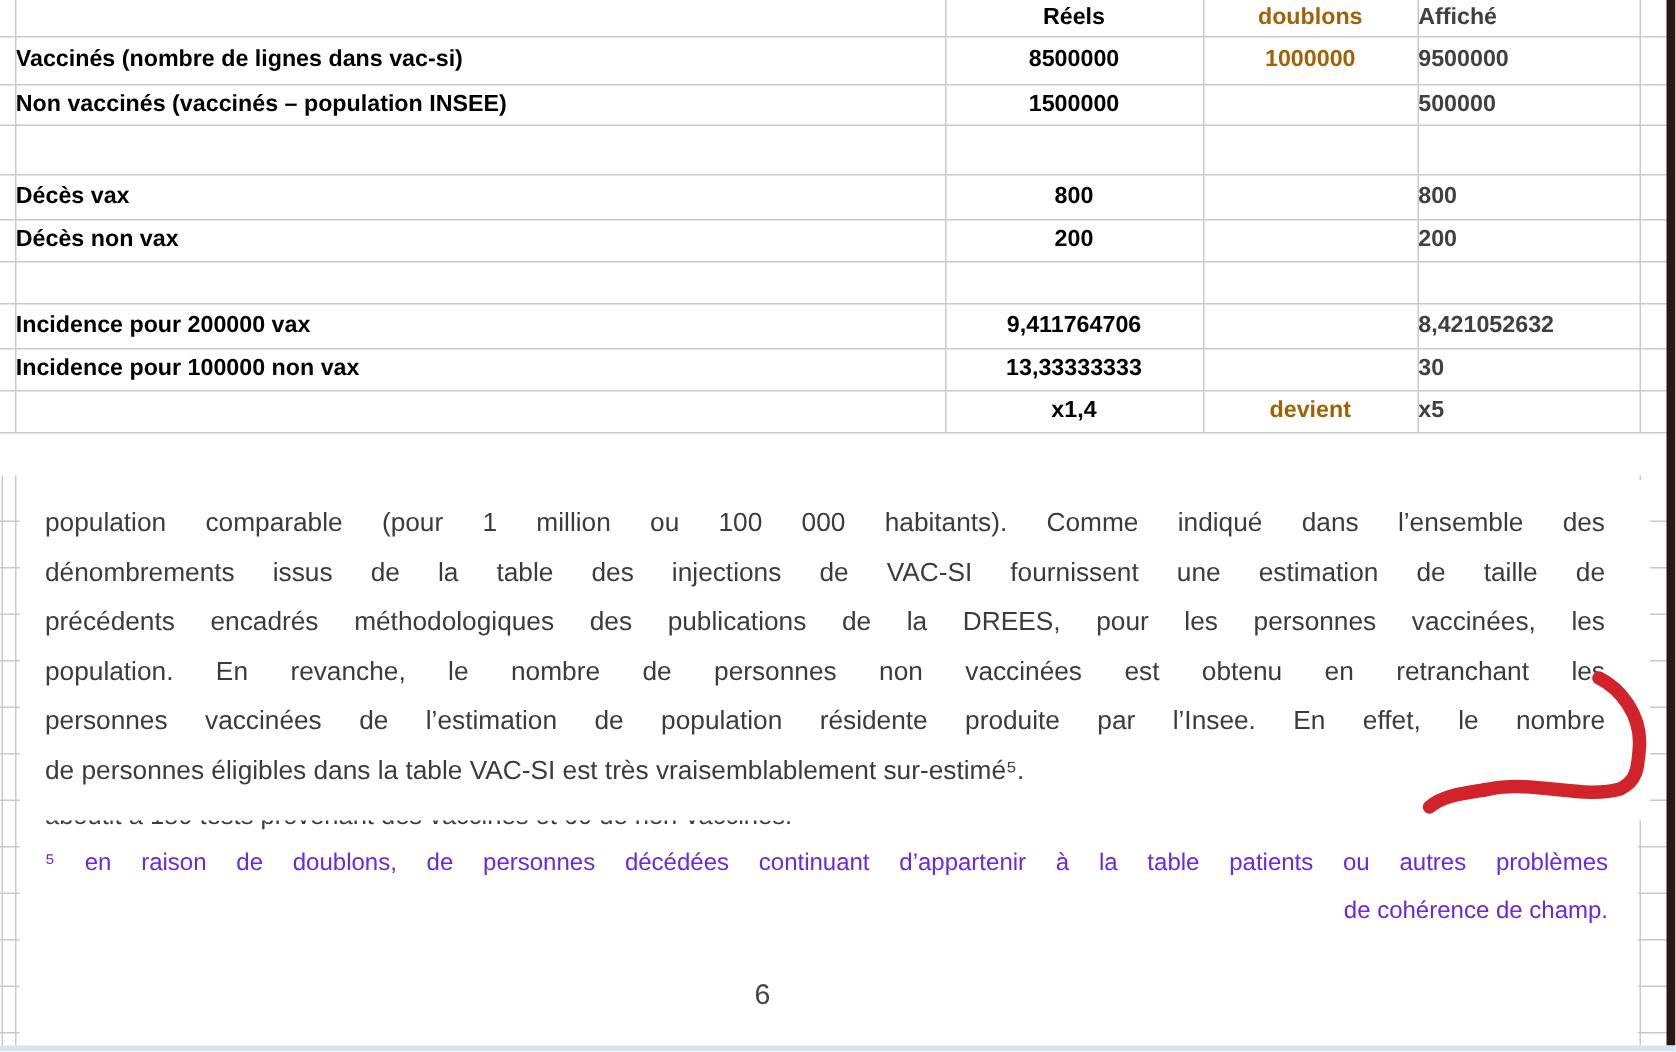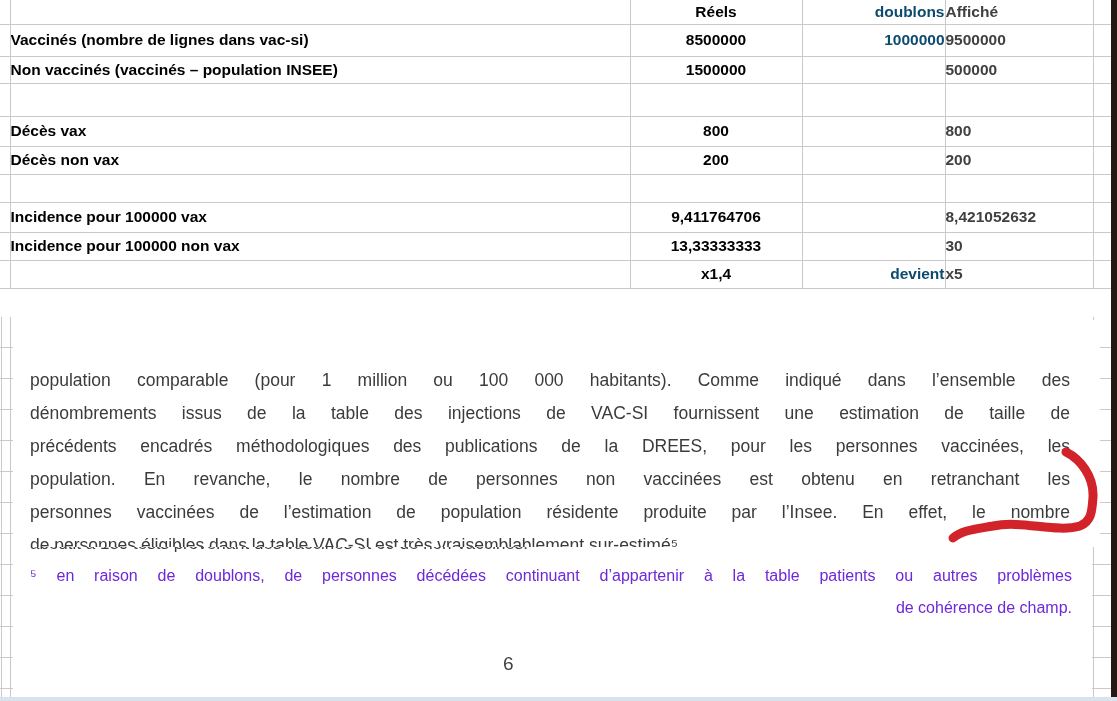"doublons" td.c-blk { color: #0c4a6e -> #a16207; text-align: right -> center }
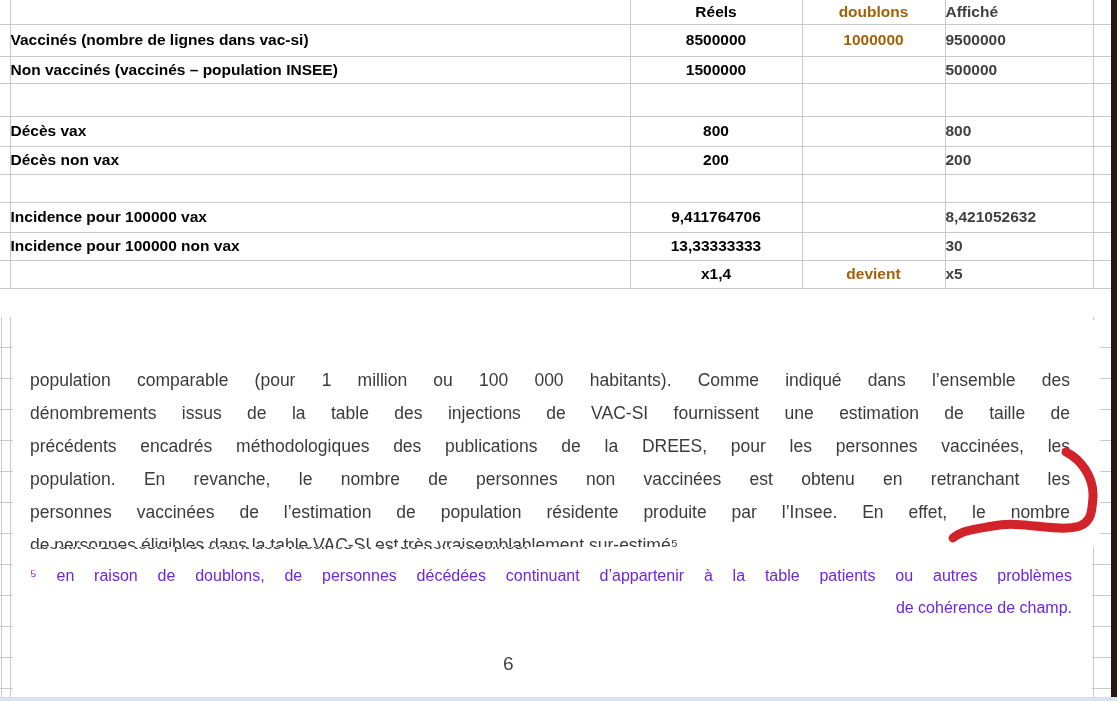"Incidence pour 100000 vax" td.c-label { text: 100000 -> 200000 }
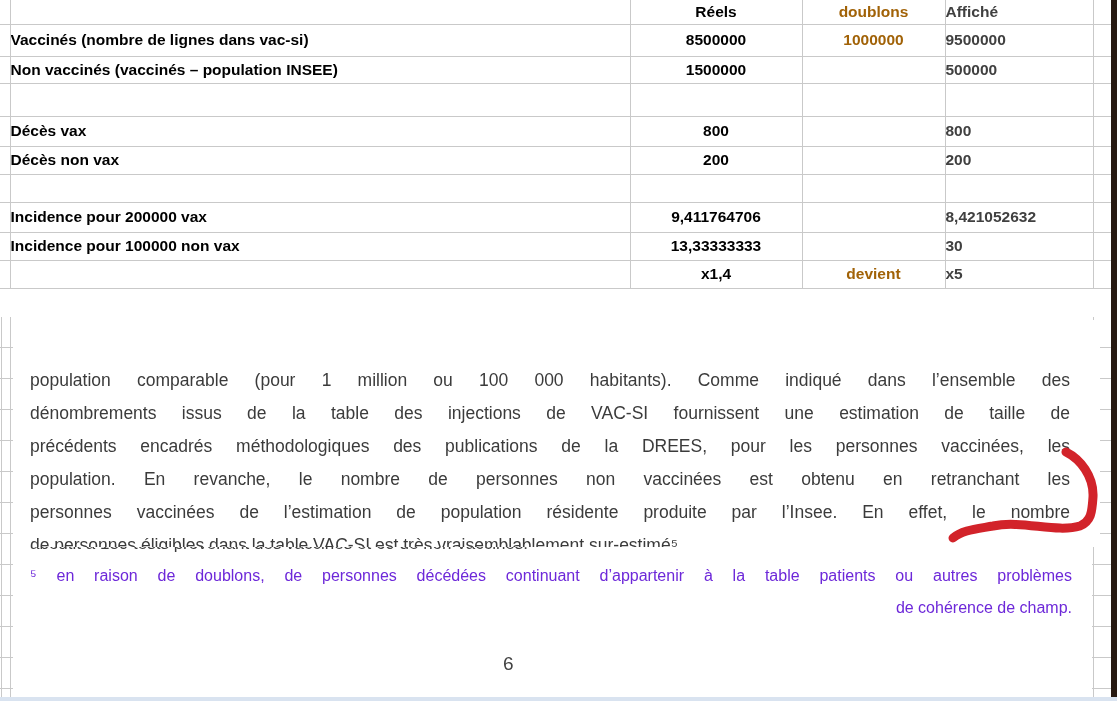"population comparable (pour 1 million" .doc-text { margin-top: 32px -> none }
